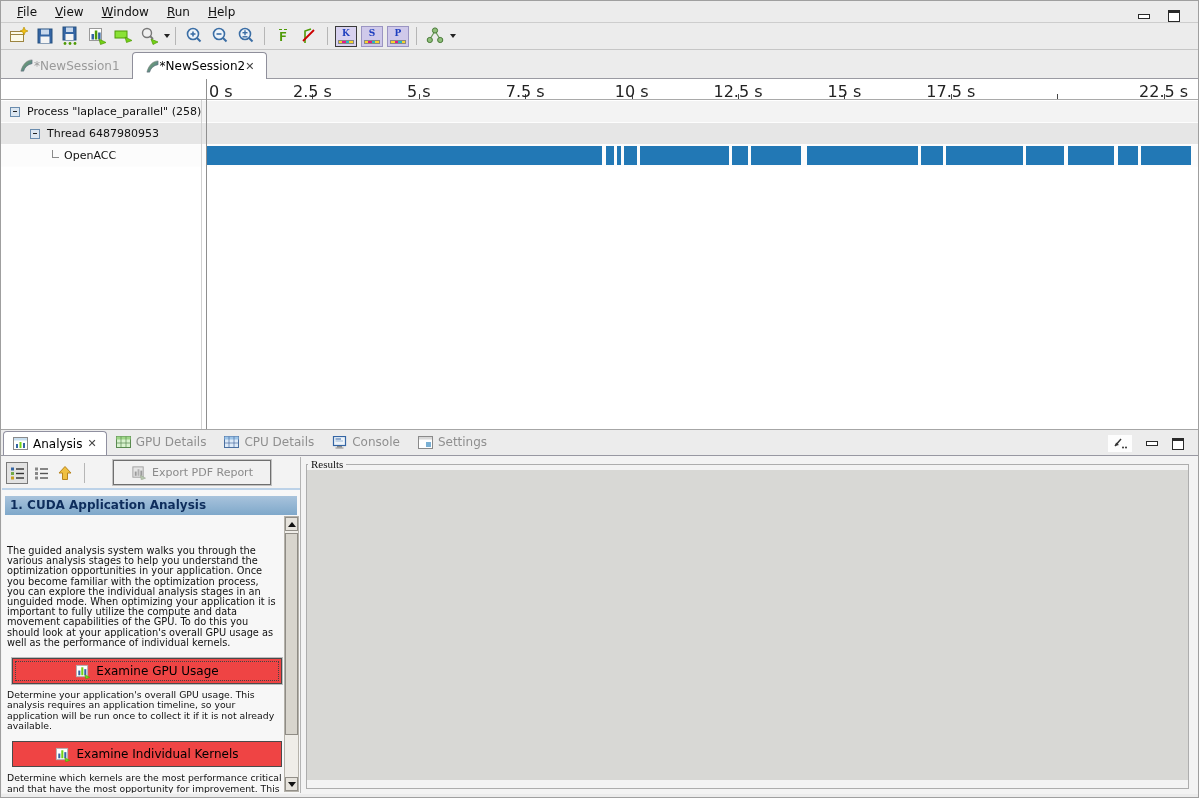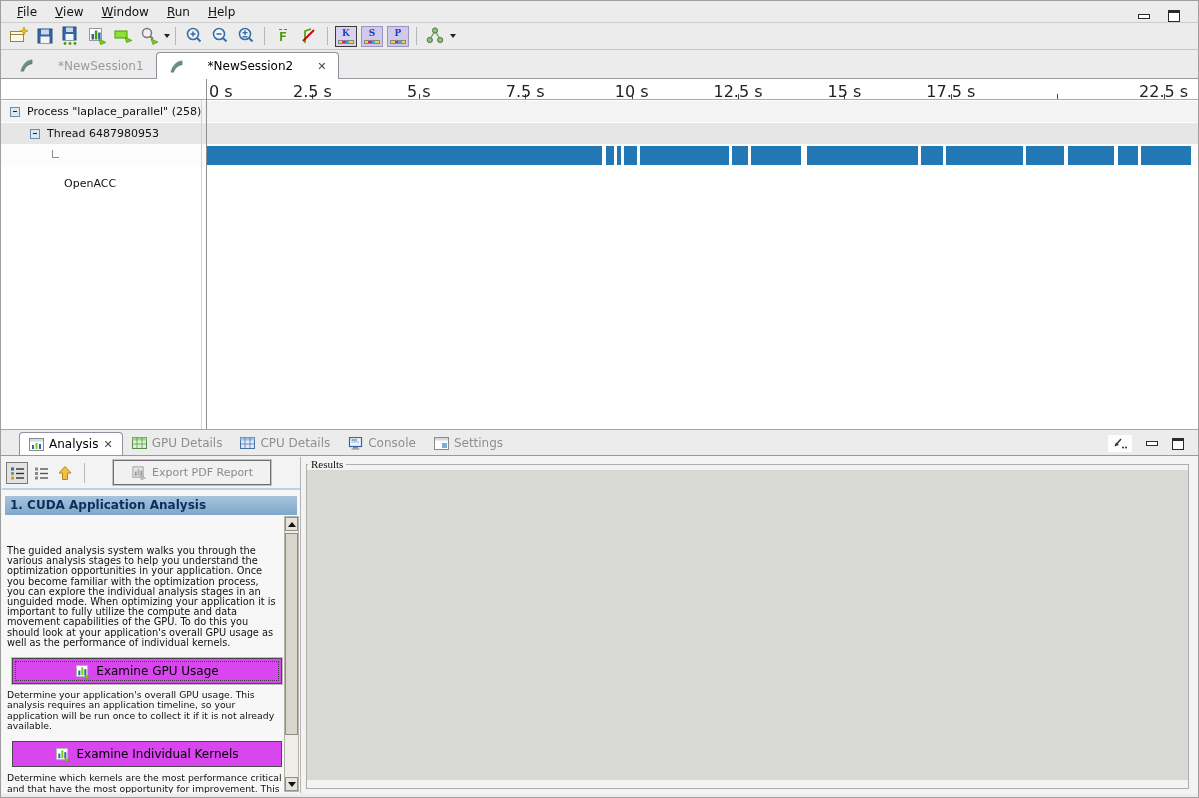"*NewSession1" .stab { gap: 24px -> 0 }
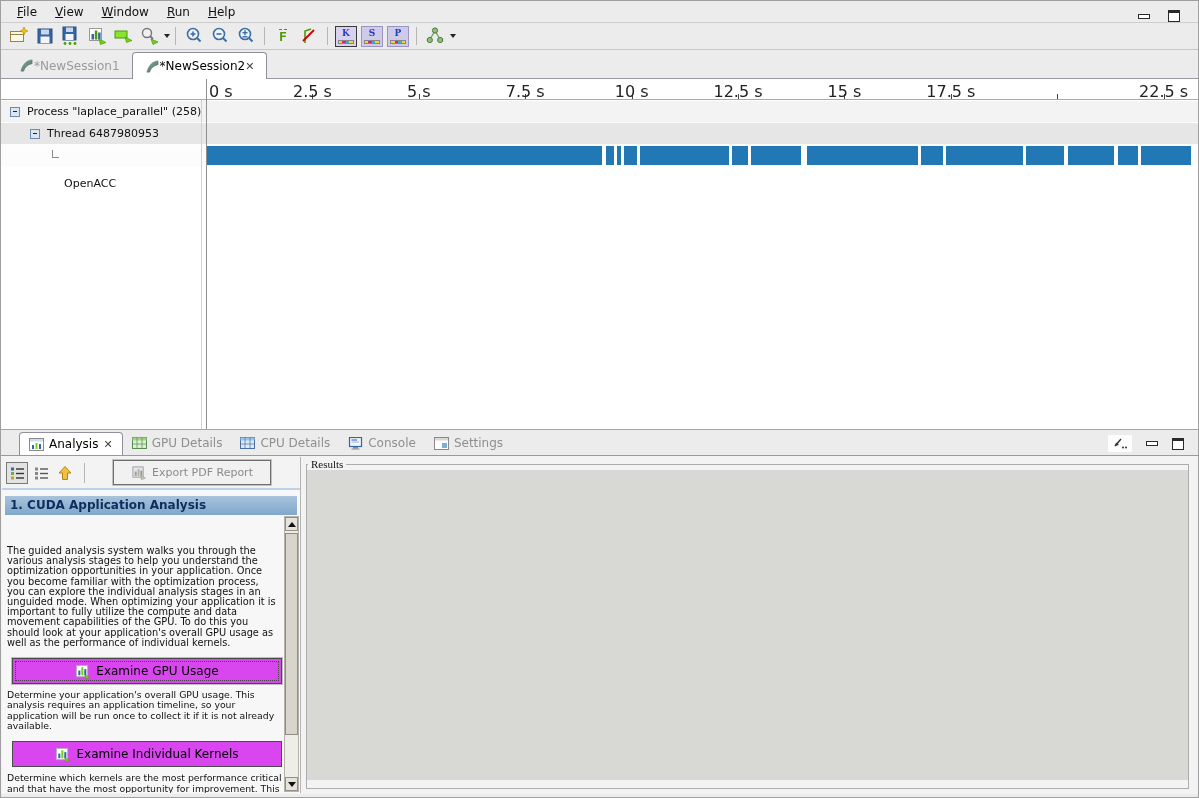"OpenACC" div.tree-label { margin-top: 28px -> none }
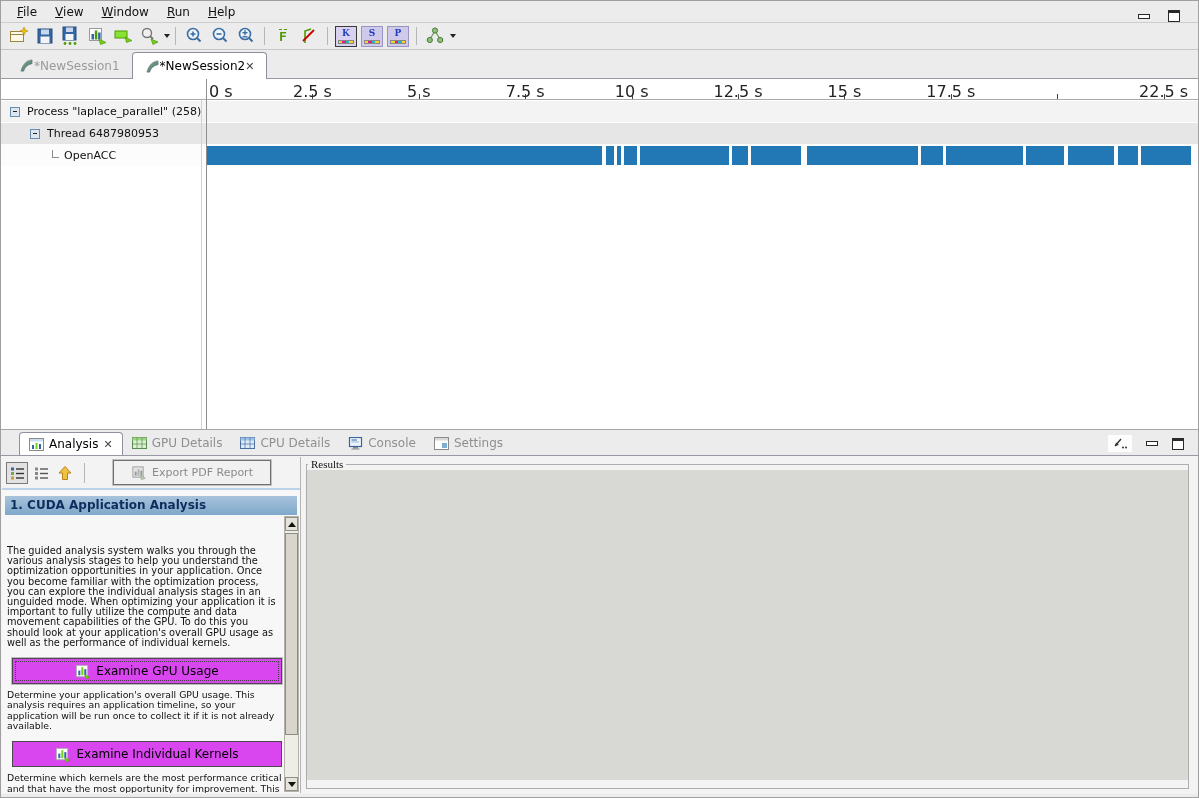"Analysis" #btabbar { align-items: center -> flex-start; padding-left: 18px -> 2px }
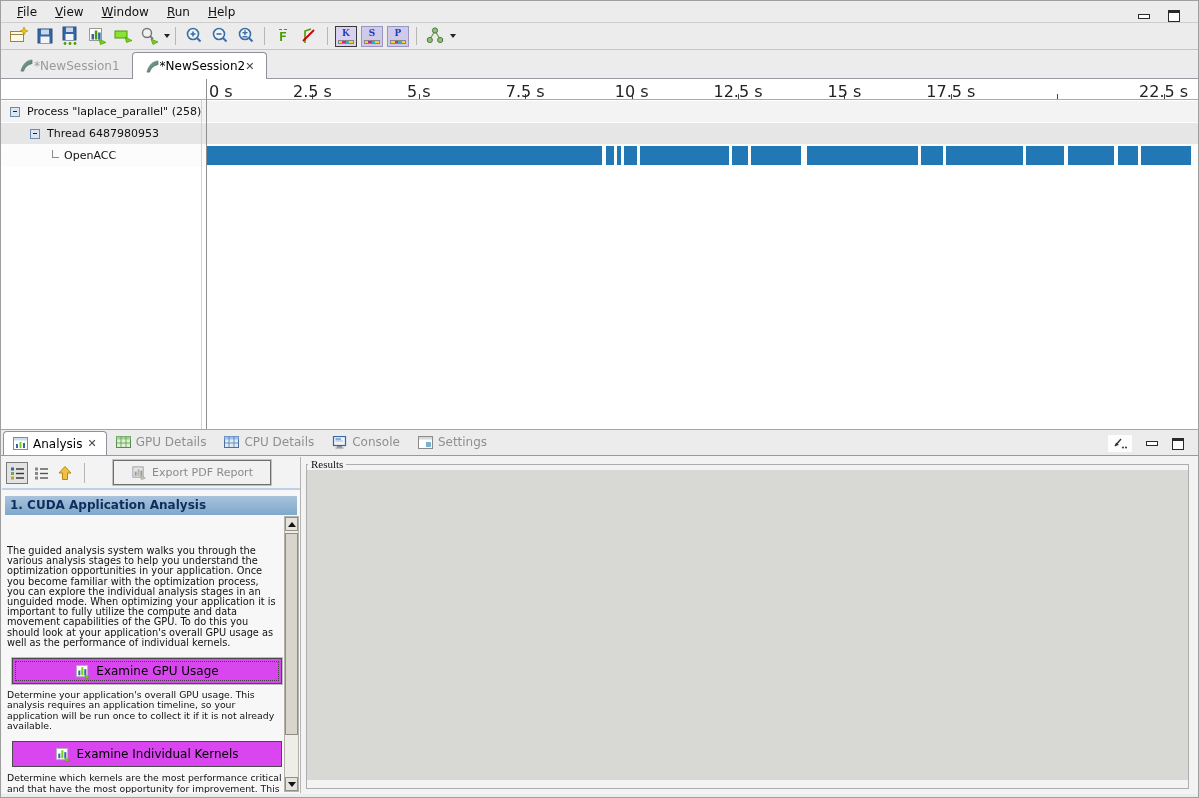"Examine GPU Usage" .action-btn { background: #d946ef -> #ef4444 }
